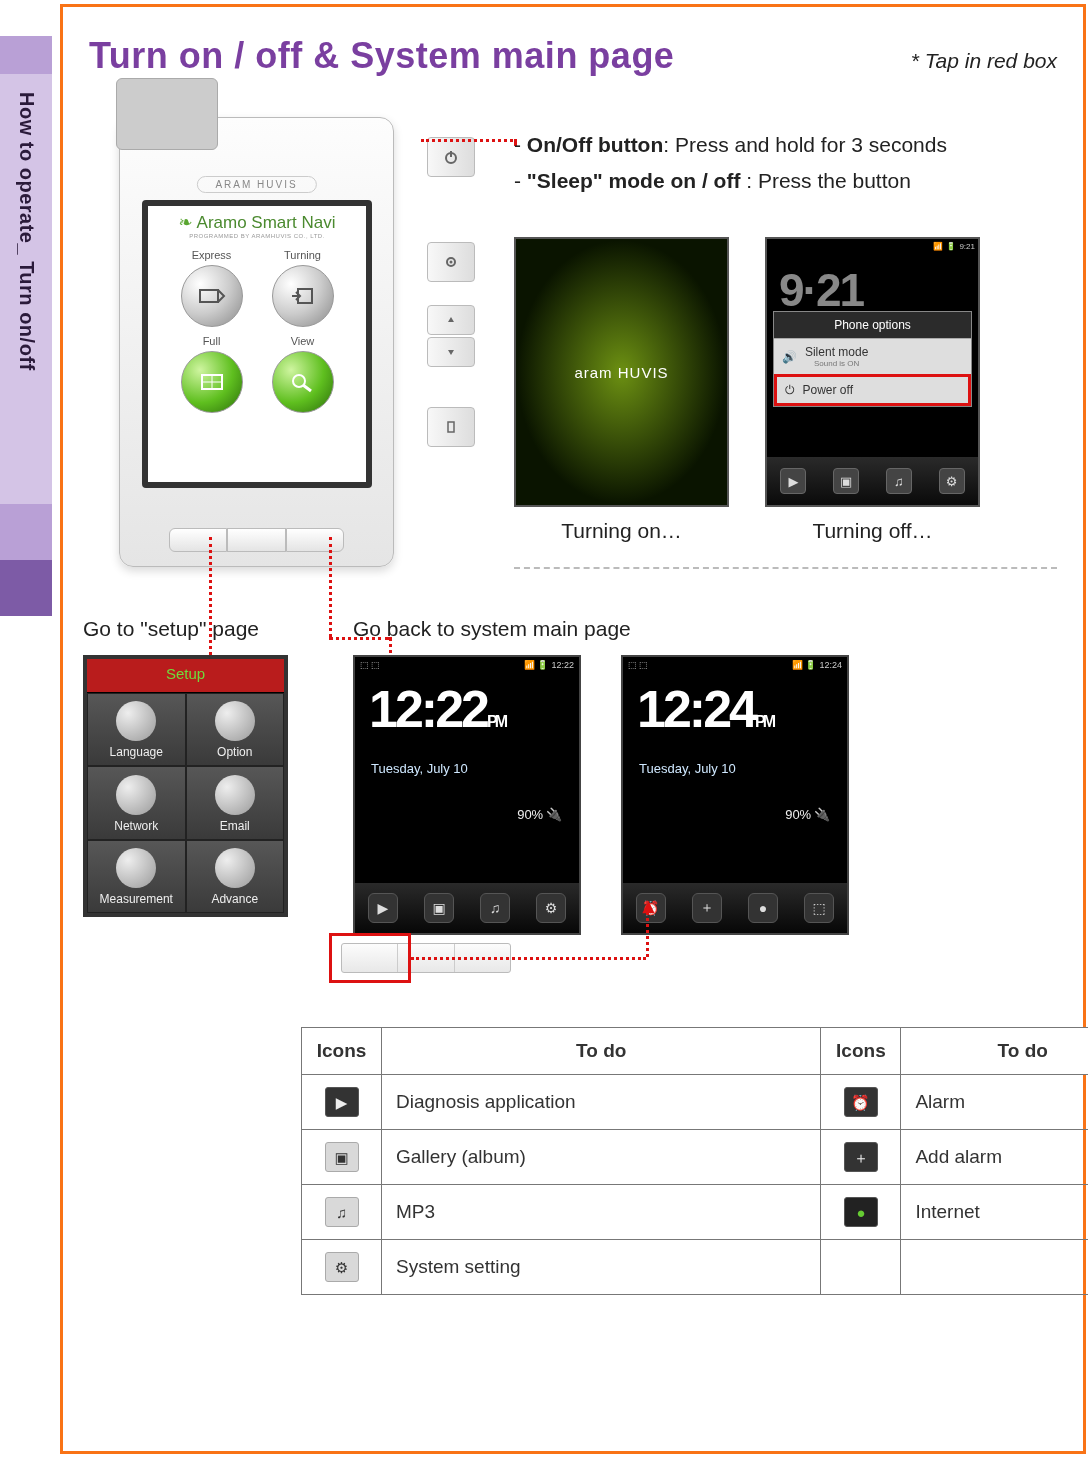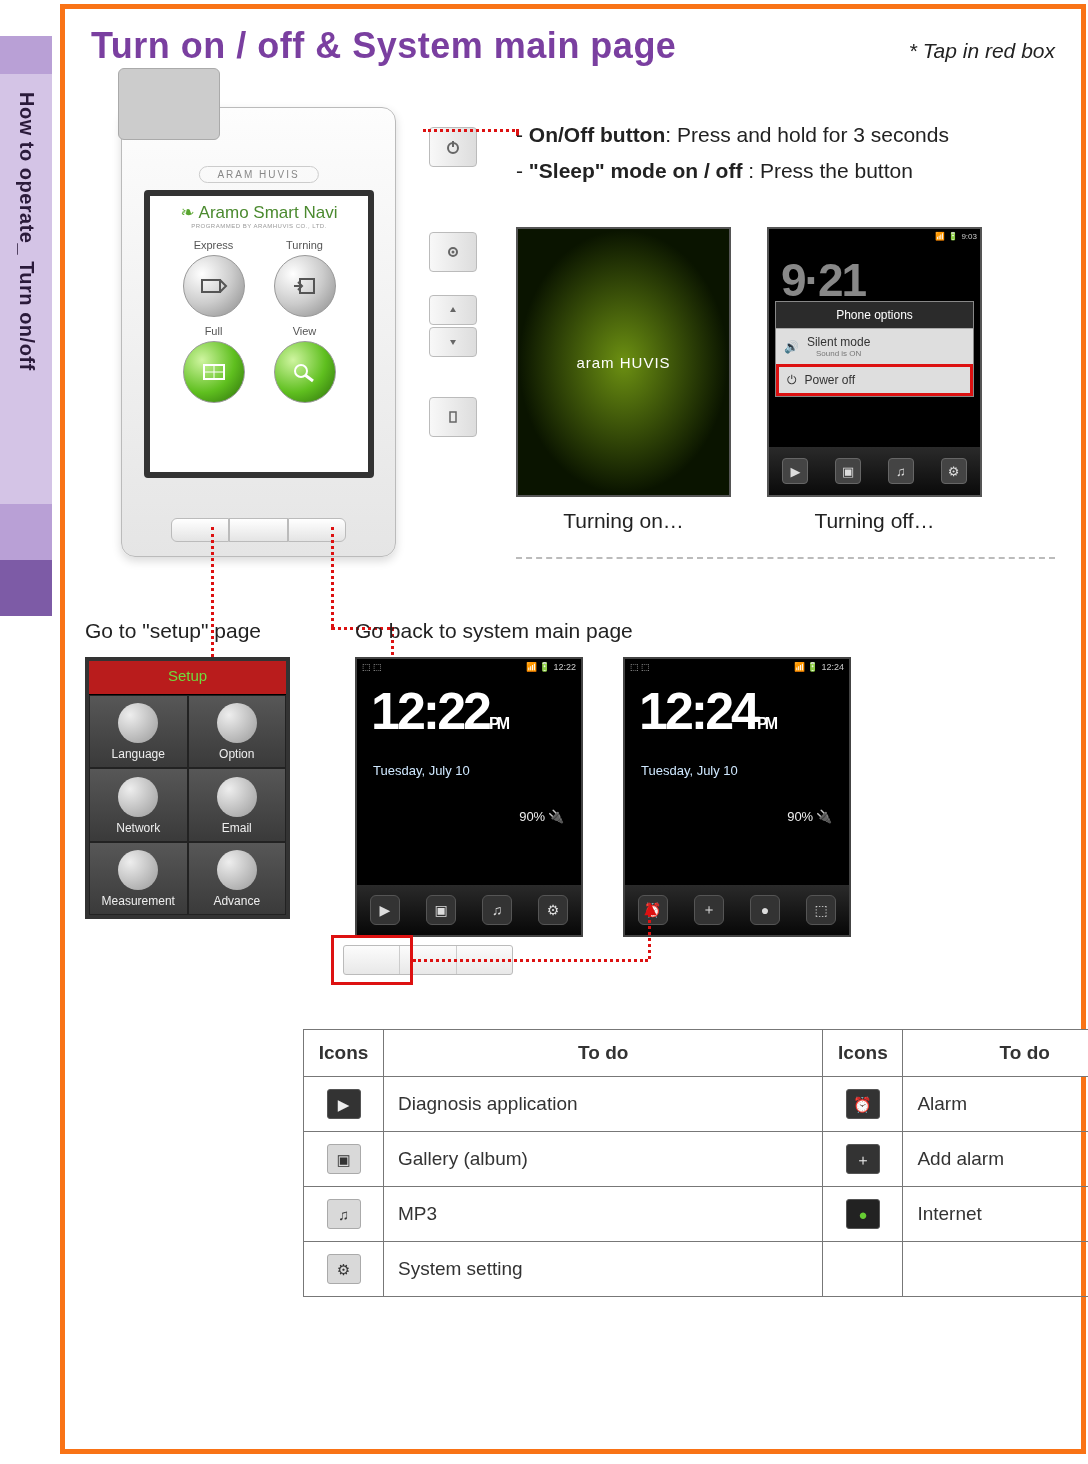"Turn on / off &" .page { border: 5px solid #f97316 -> 3px solid #f97316; padding: 16px 26px -> 28px 26px }
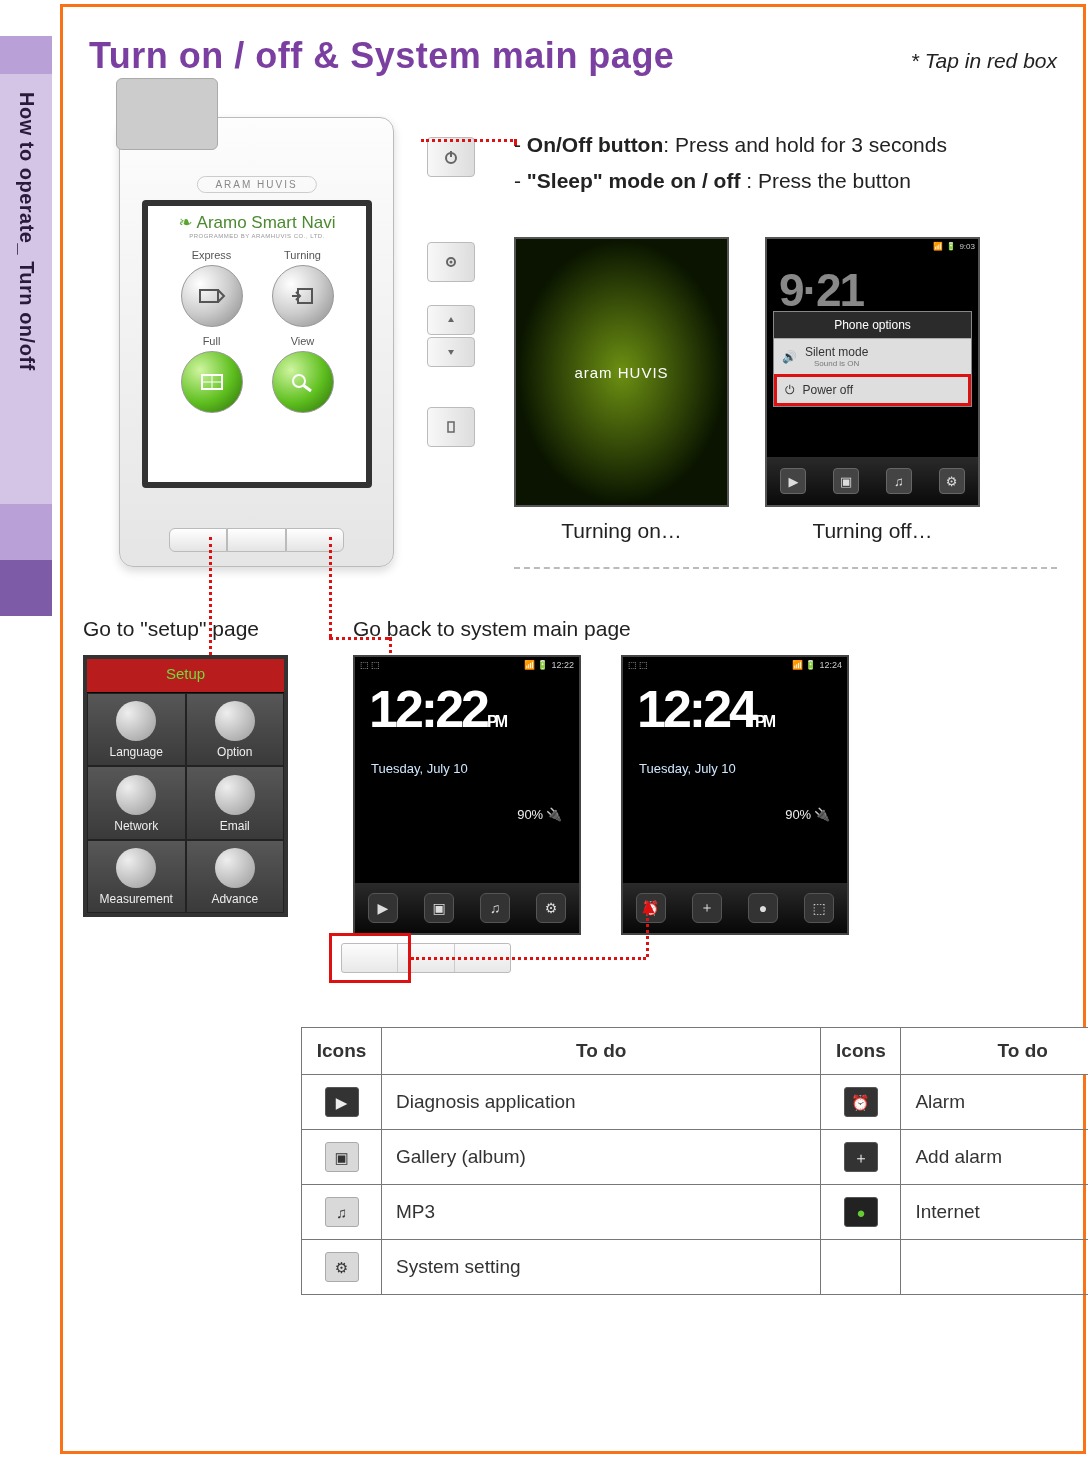"9:03" span { text: 9:03 -> 9:21 }
